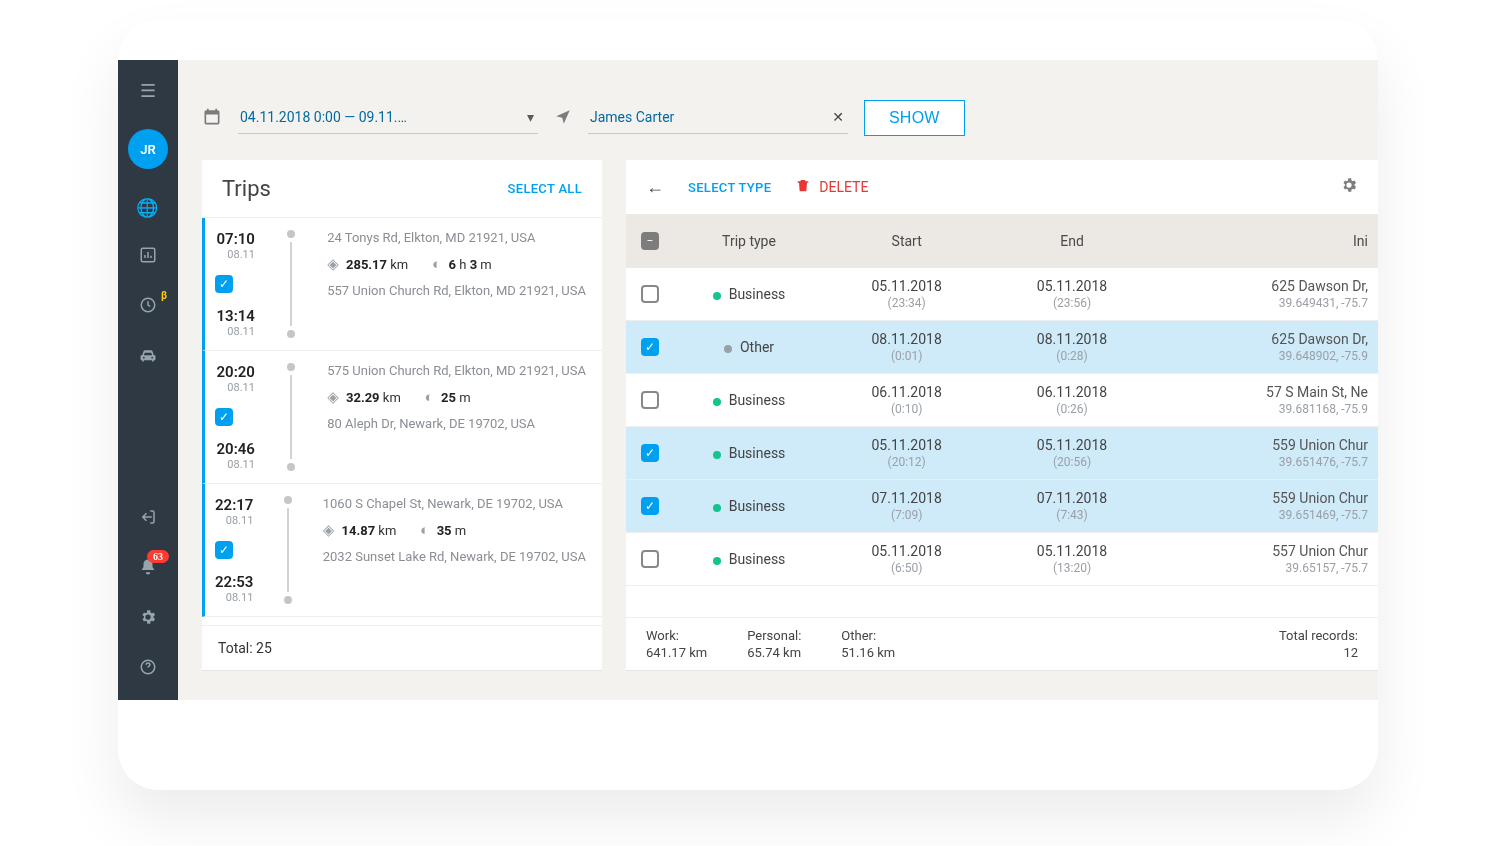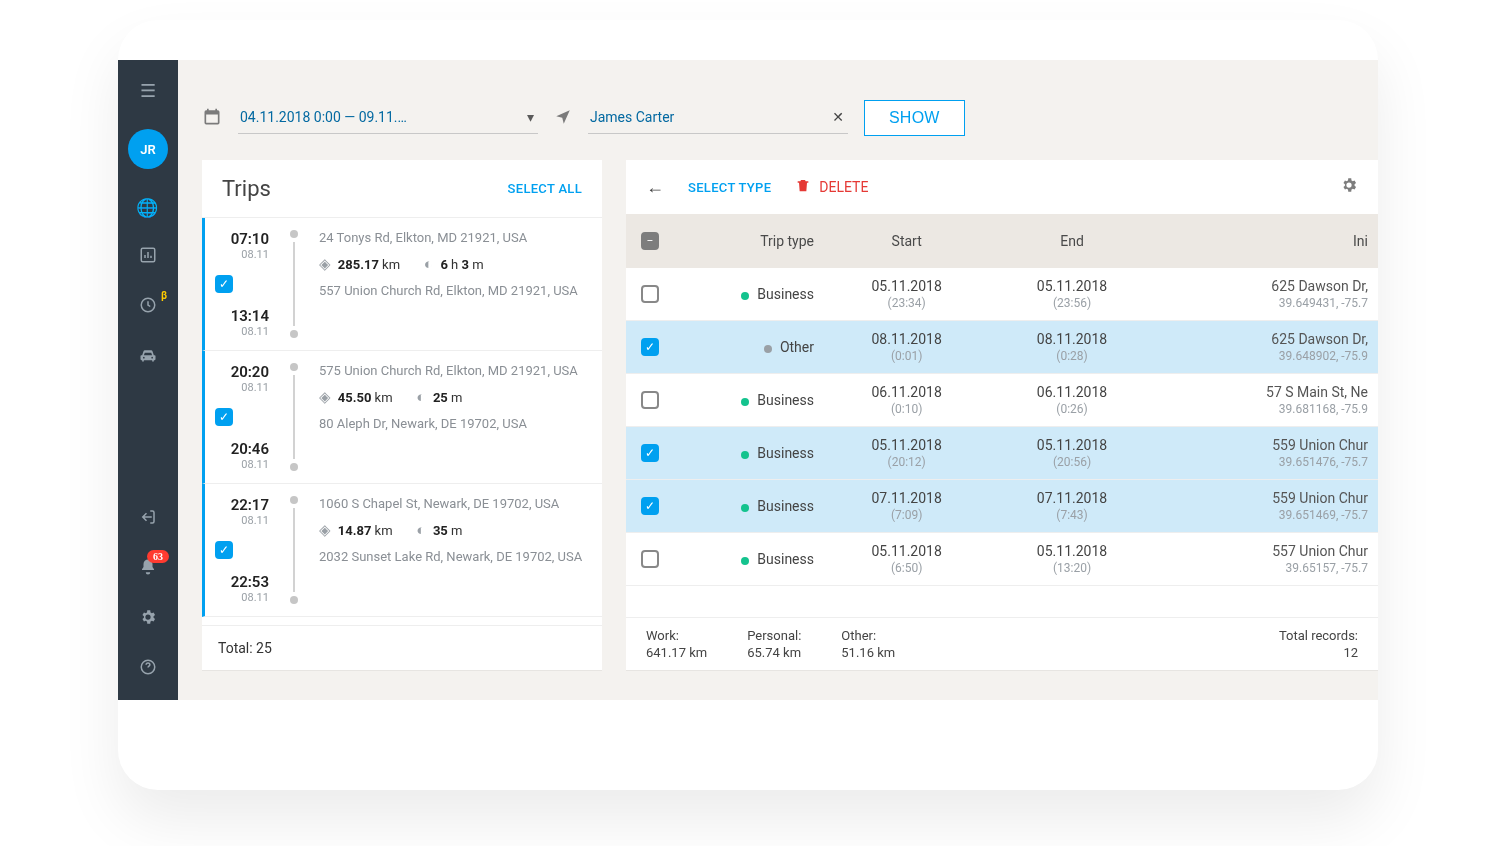"07:10" .trip { gap: 14px -> 28px }
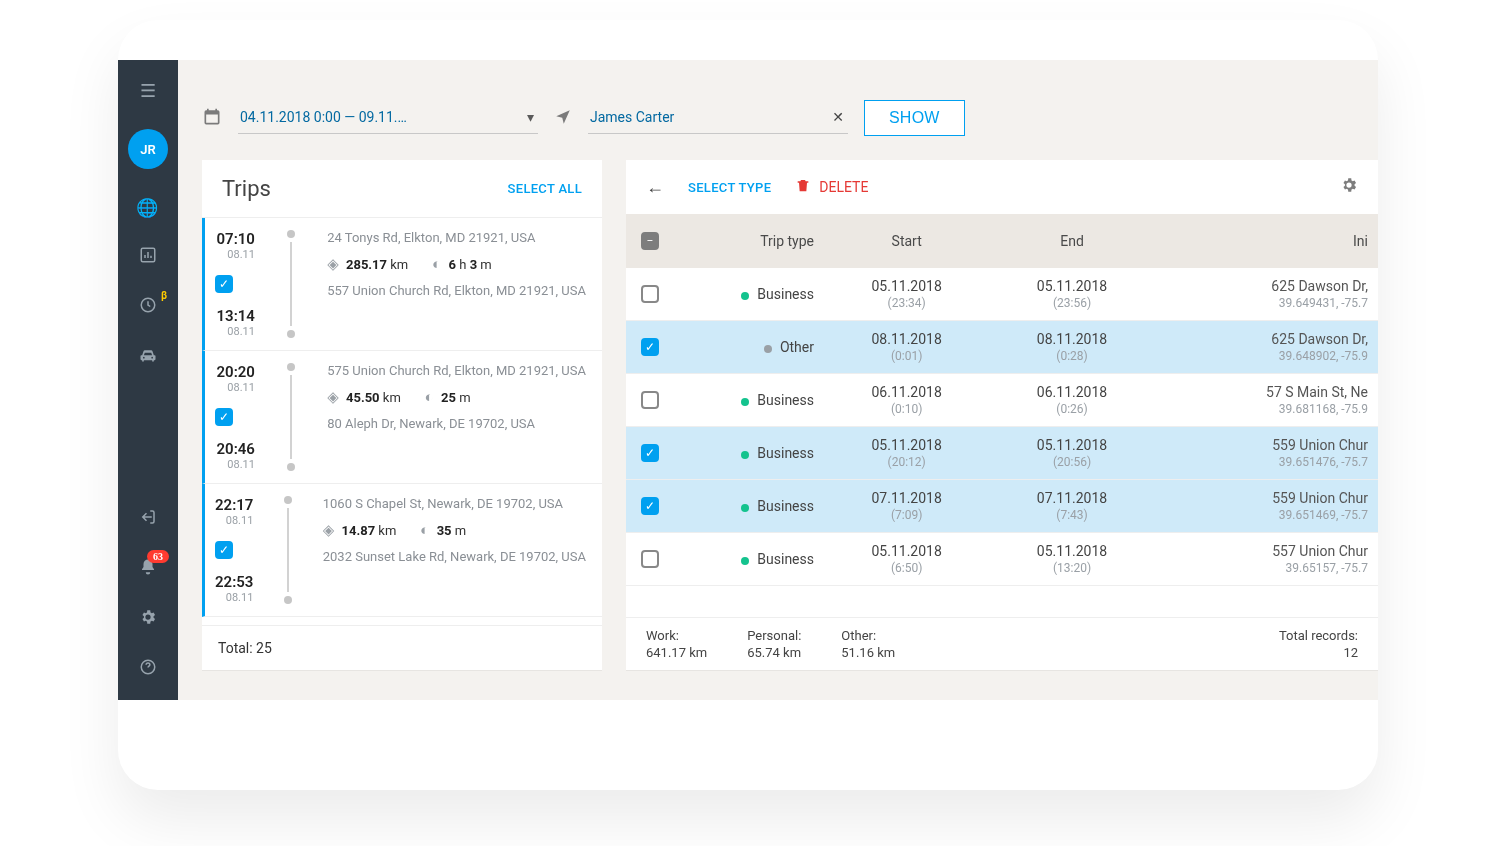"Trip type" thead th.type, tbody td.type { text-align: right -> center }
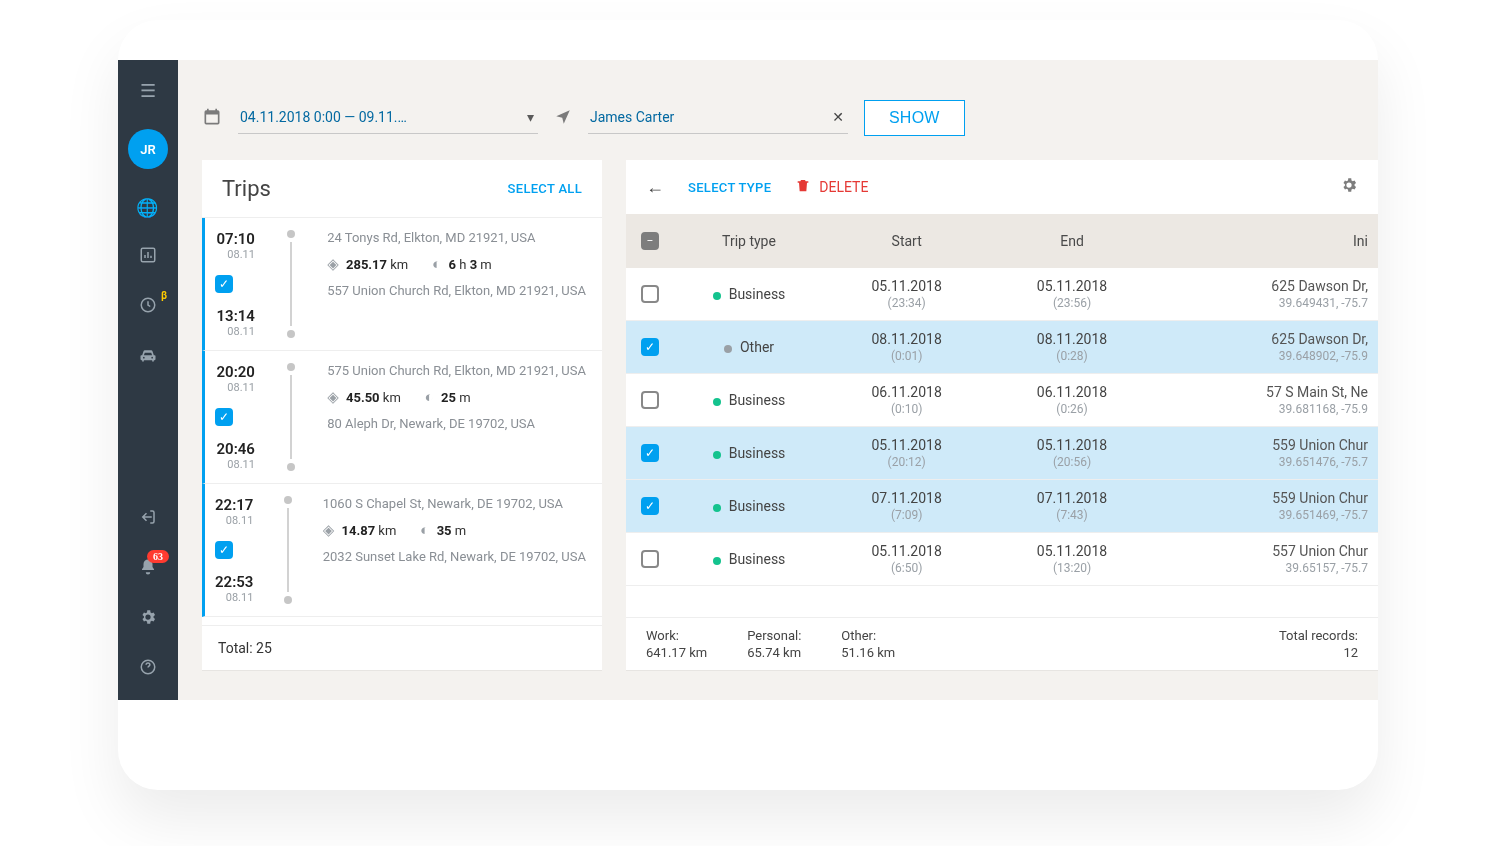"45.50" b { text: 45.50 -> 32.29 }
